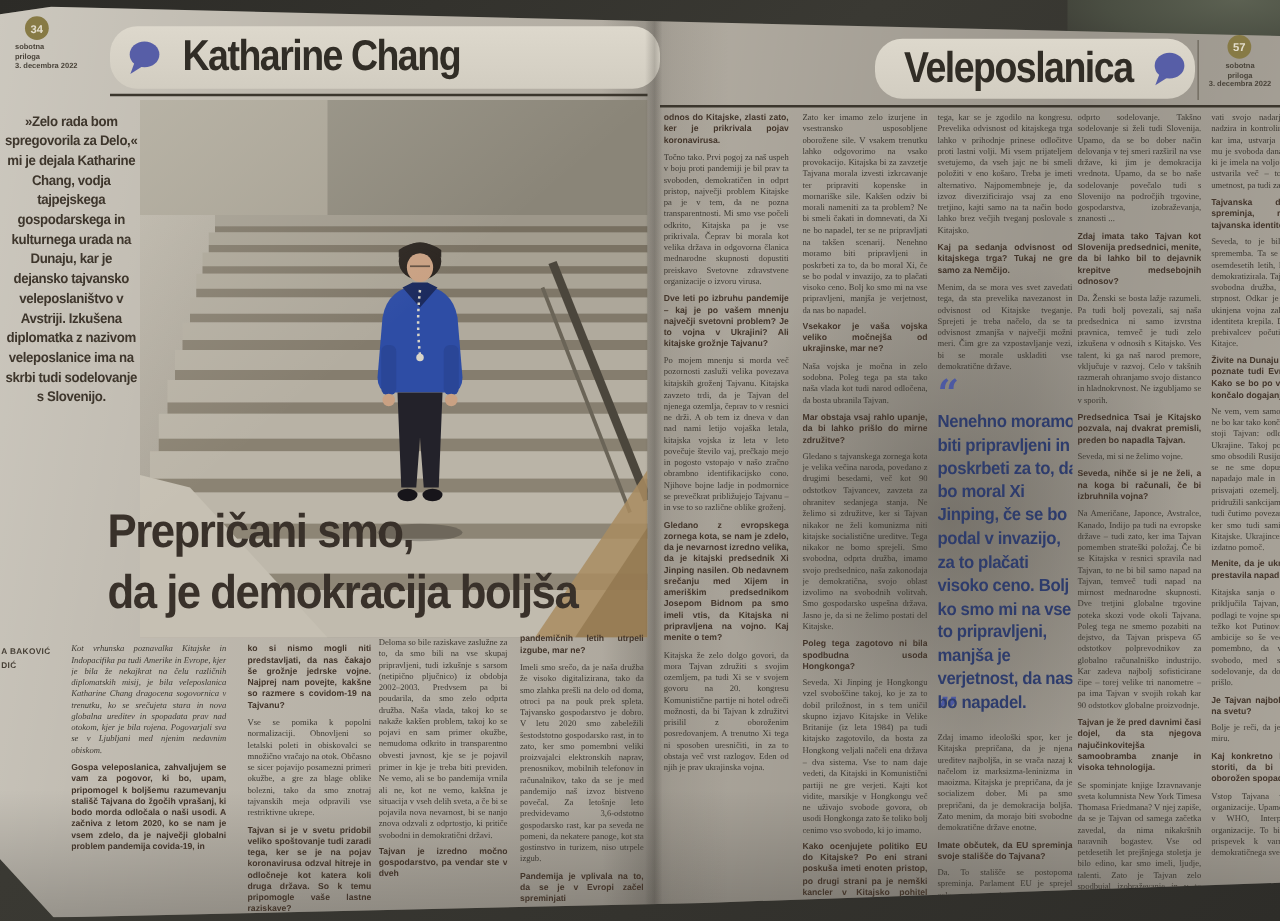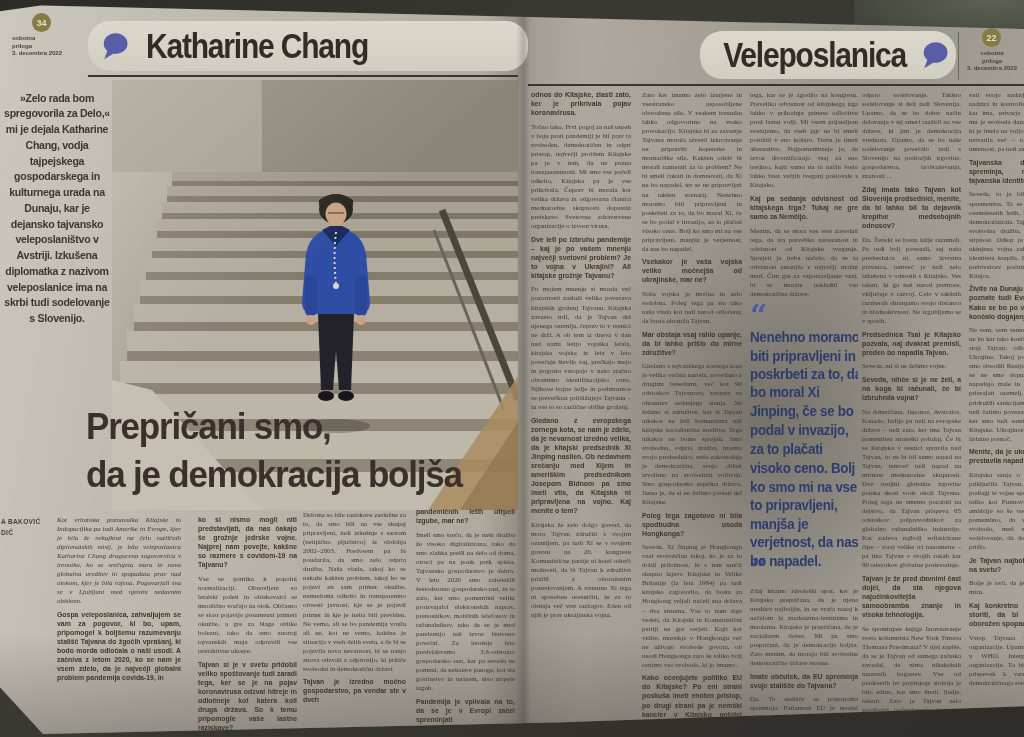"34" div.badge { left: 32px -> 20px }
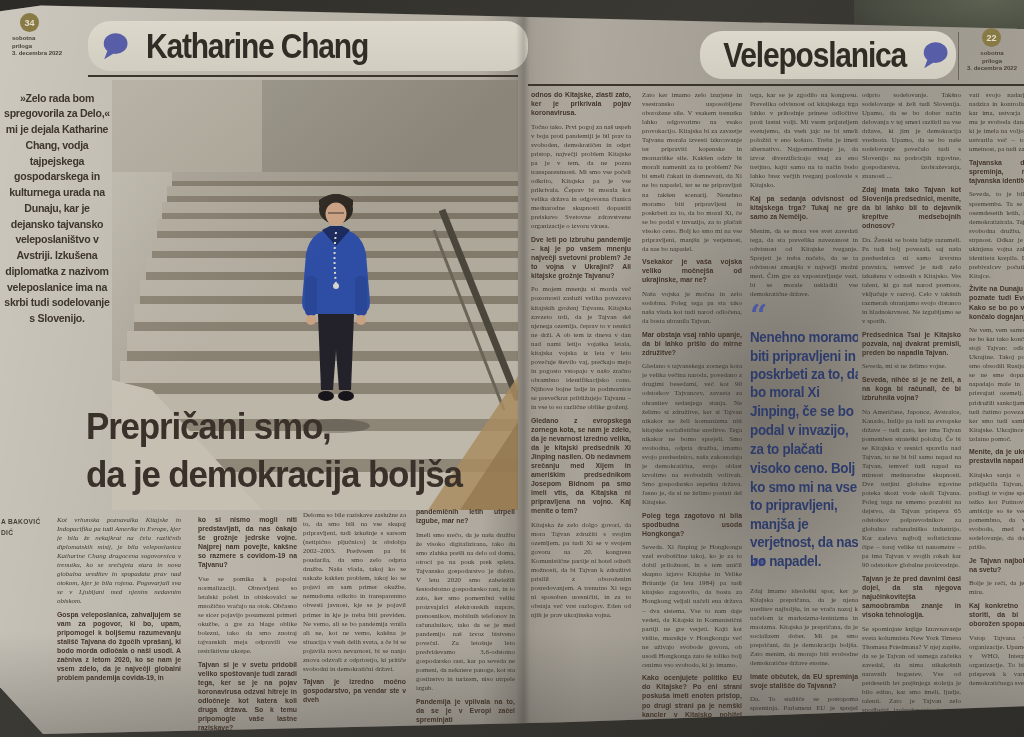"22" div.badge { text: 22 -> 57 }
